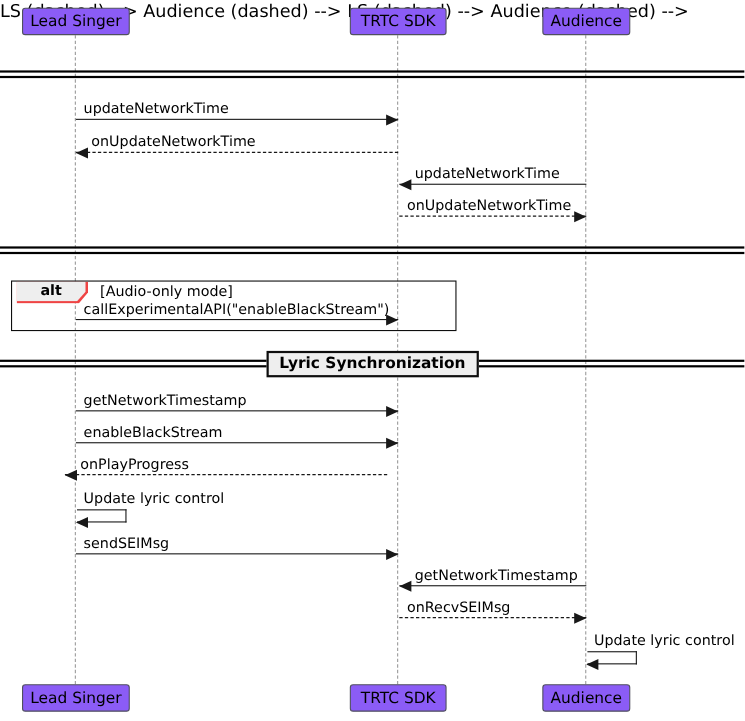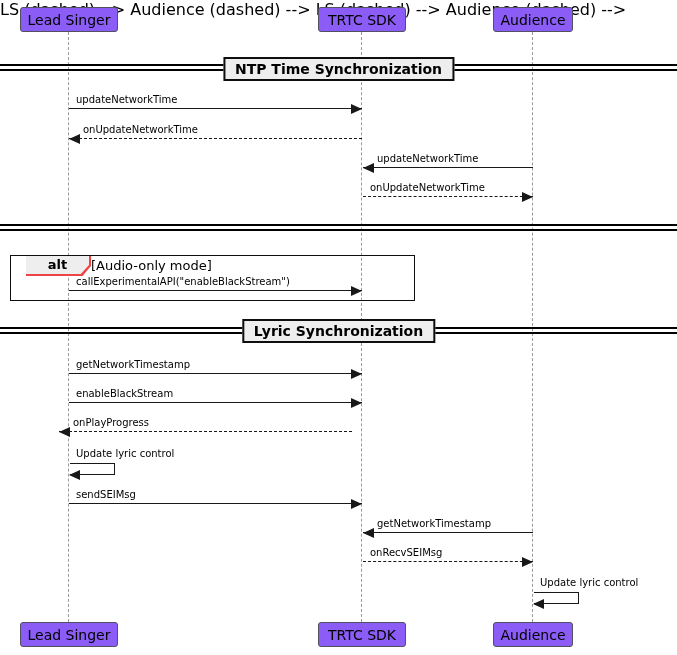"NTP Time Synchronization" div.divider-label { html: <div>NTP Time Synchronization</div> -> none }
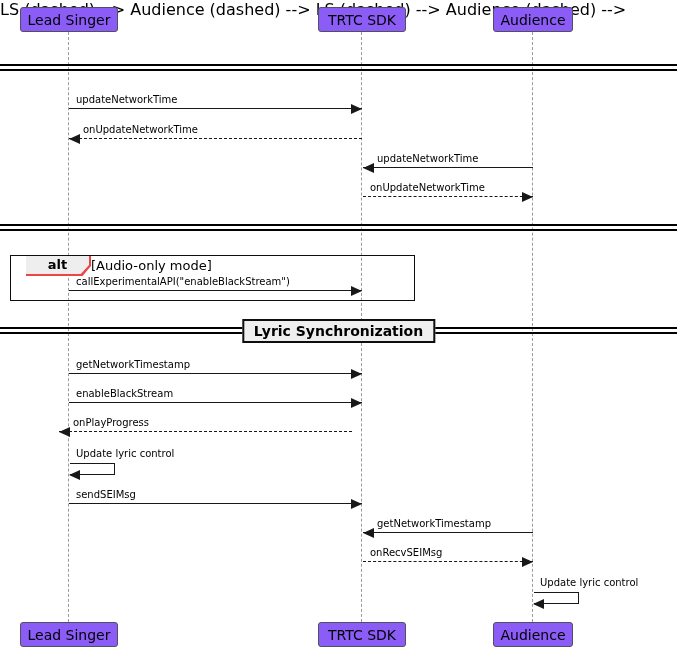"updateNetworkTime" .msg-label { font-size: 10px -> 13px }
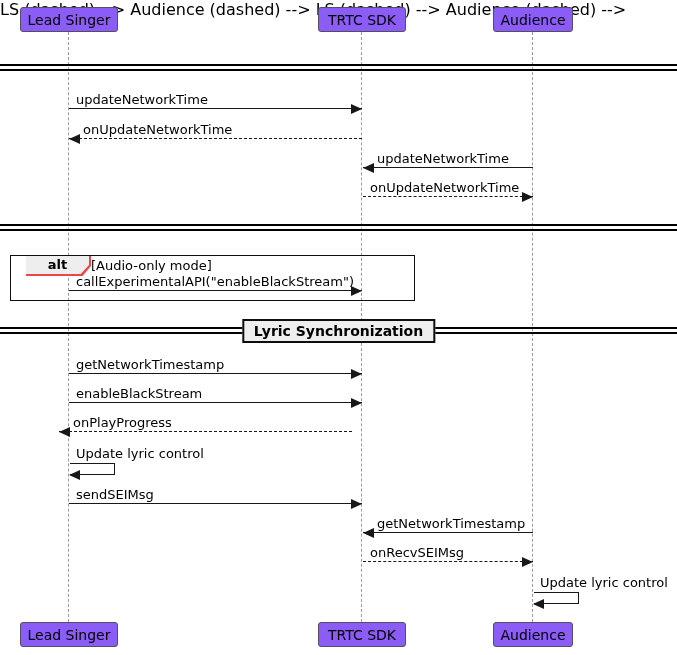"alt" .alt-pentagon-outer { left: 15px -> 4px }
